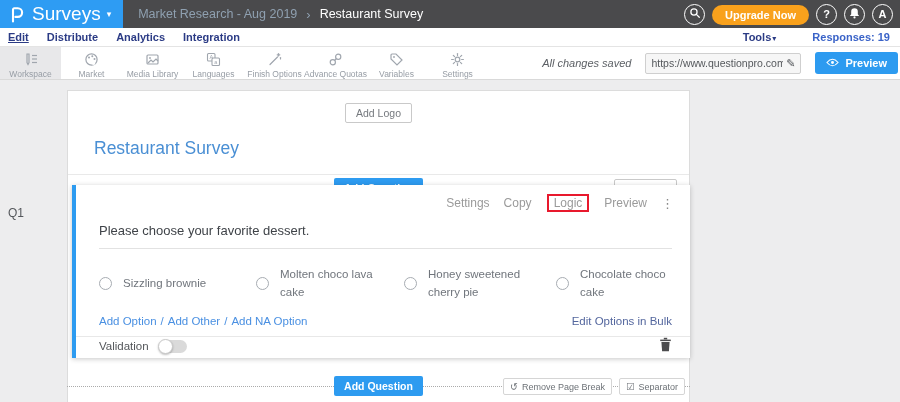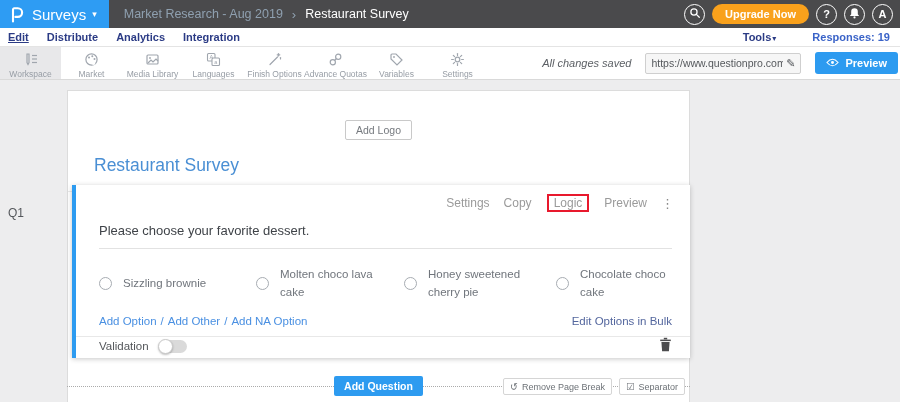"Surveys" .app-menu-label { font-size: 15px -> 19px }
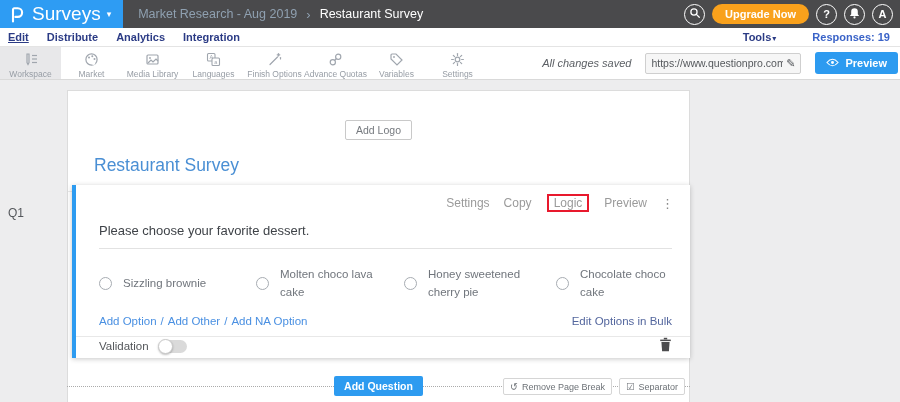"Upgrade Now" .topbar-right { align-items: center -> flex-end }
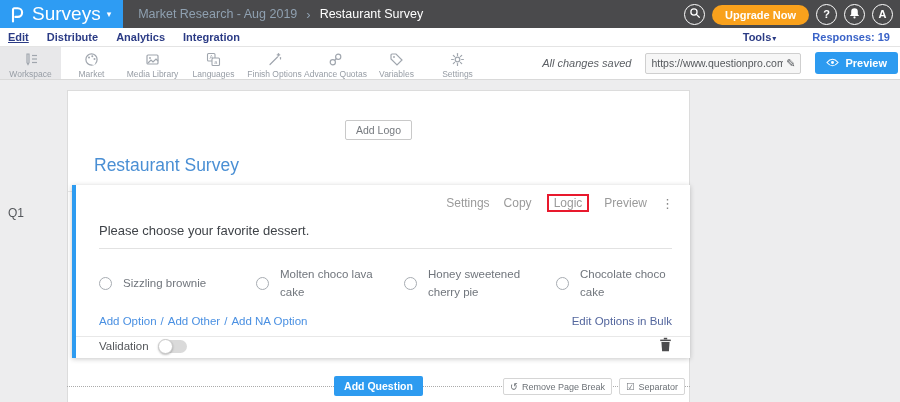"Add Logo" .logo-row { padding-top: 29px -> 12px }
